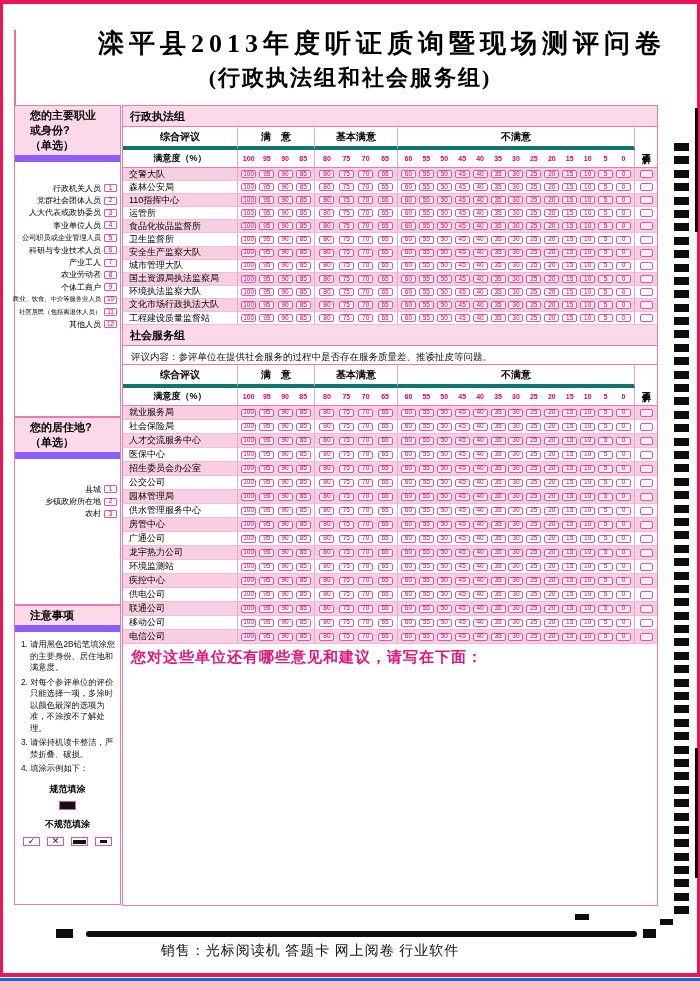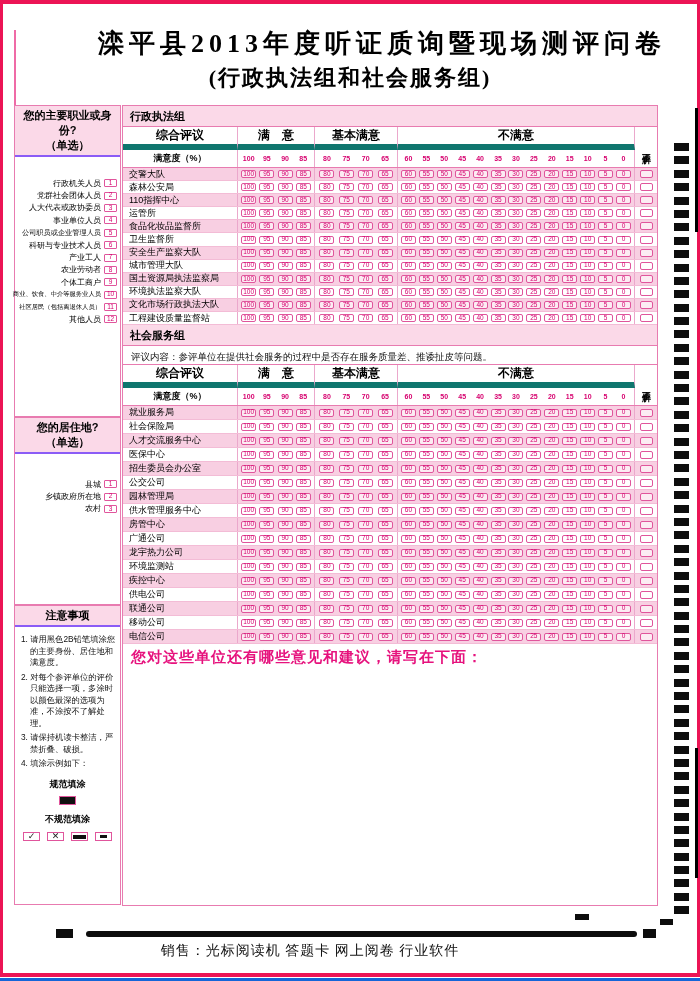"您的主要职业或身份?" .sb-head { border-bottom: 2px solid #8b5cf6 -> 7px solid #8b5cf6; padding: 2px 0 -> 2px 15px; text-align: center -> none }
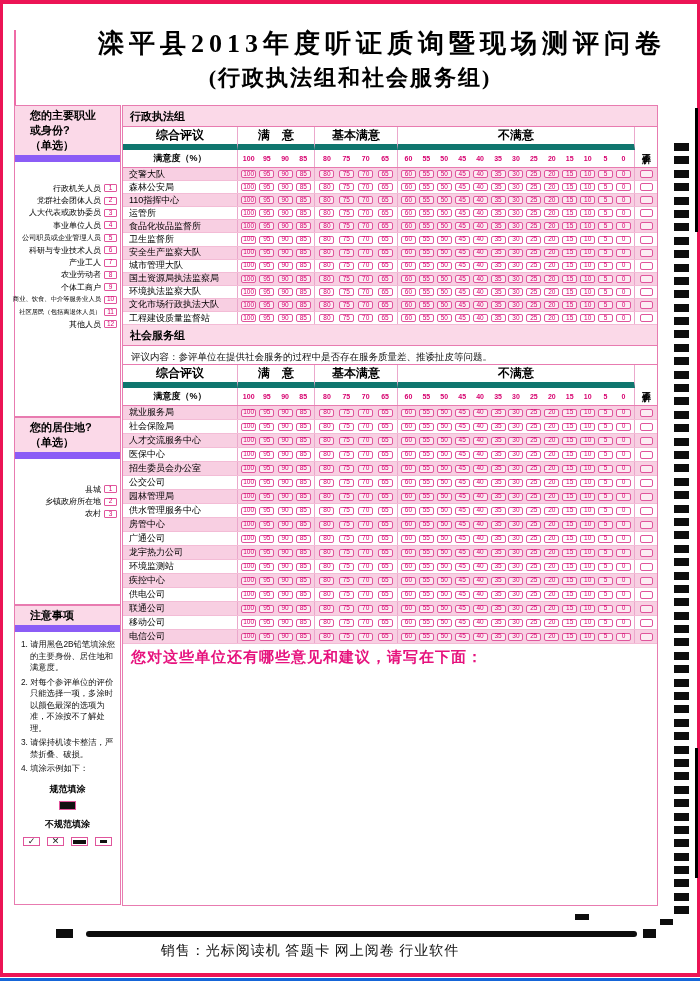"综合评议" .hc { border-bottom: 6px solid #0f766e -> 4px solid #0f766e; font-size: 12px -> 10px }
